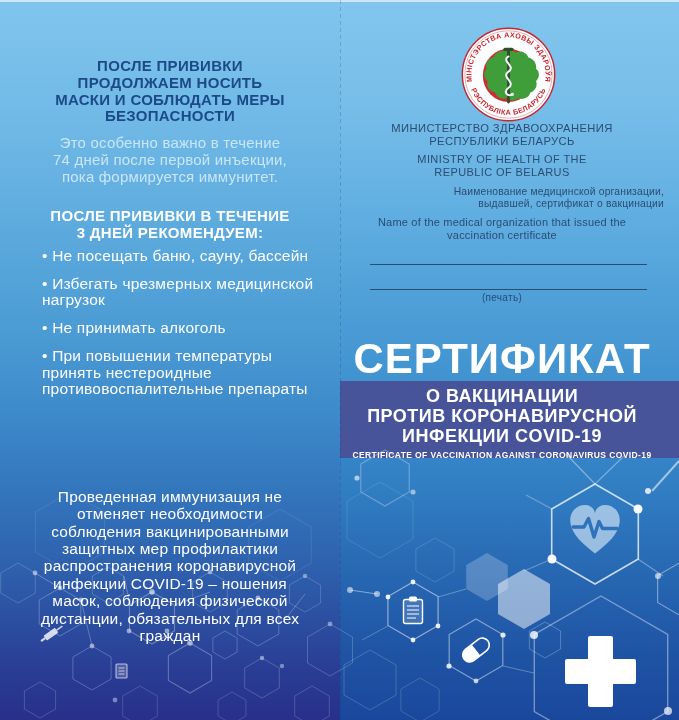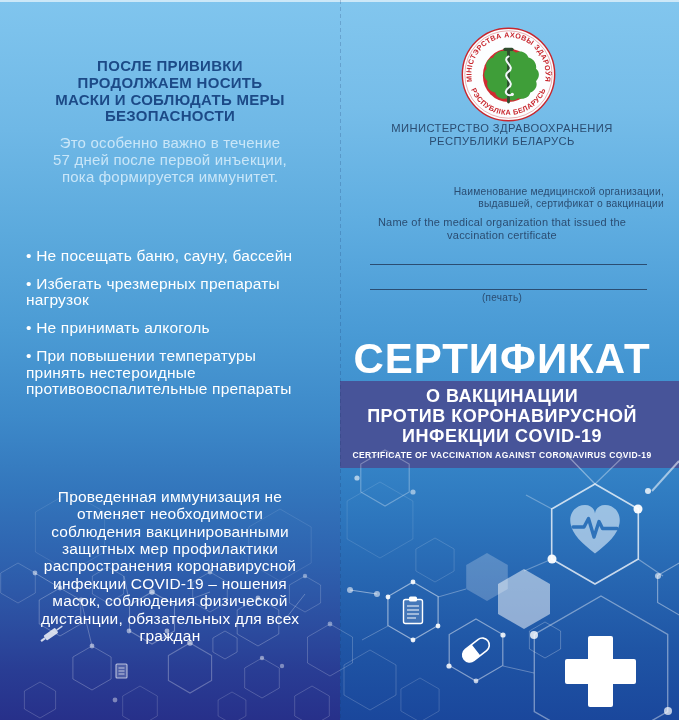"Это особенно важно в течение" div.txt { text: 57 -> 74 }
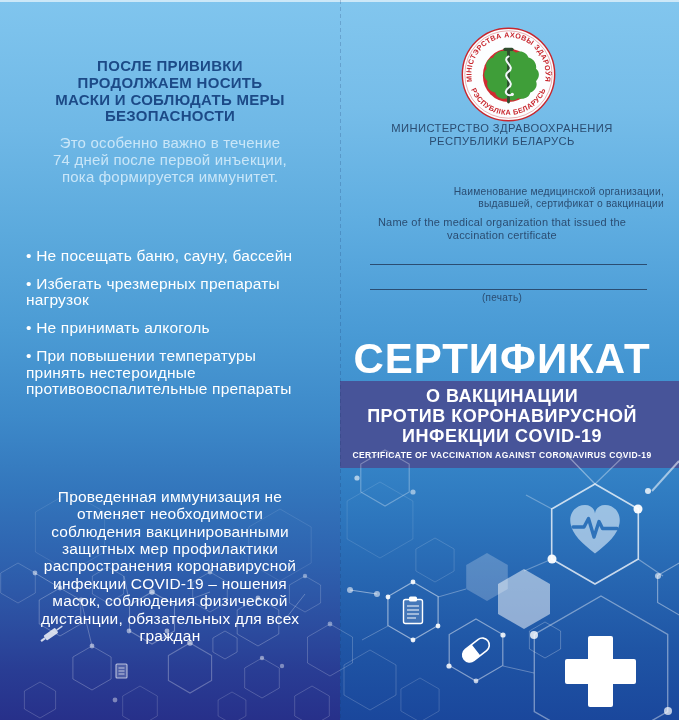"MINISTRY OF HEALTH OF THE" div.txt { html: none -> <div>MINISTRY OF HEALTH OF THE REPUBLIC OF BELARUS</div> }
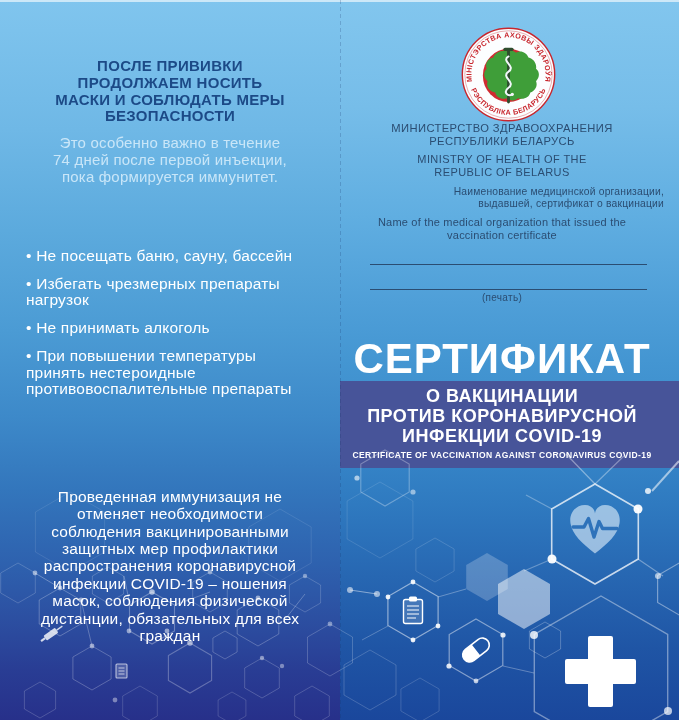"ПОСЛЕ ПРИВИВКИ В ТЕЧЕНИЕ" div.txt { html: none -> <div>ПОСЛЕ ПРИВИВКИ В ТЕЧЕНИЕ 3 ДНЕЙ РЕКОМЕНДУЕМ:</div> }
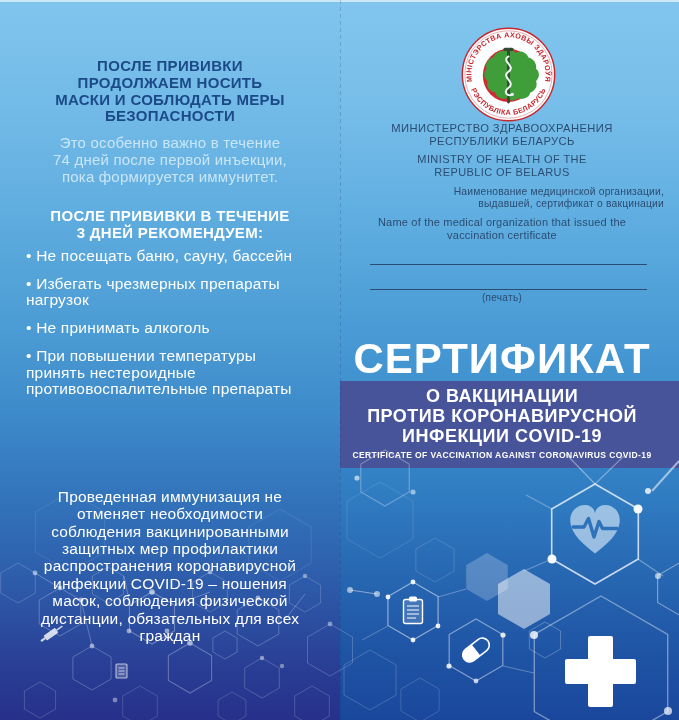"• Не посещать баню, сауну," .bullet { margin: 0 0 11px 0 -> 0 0 11px 16px }
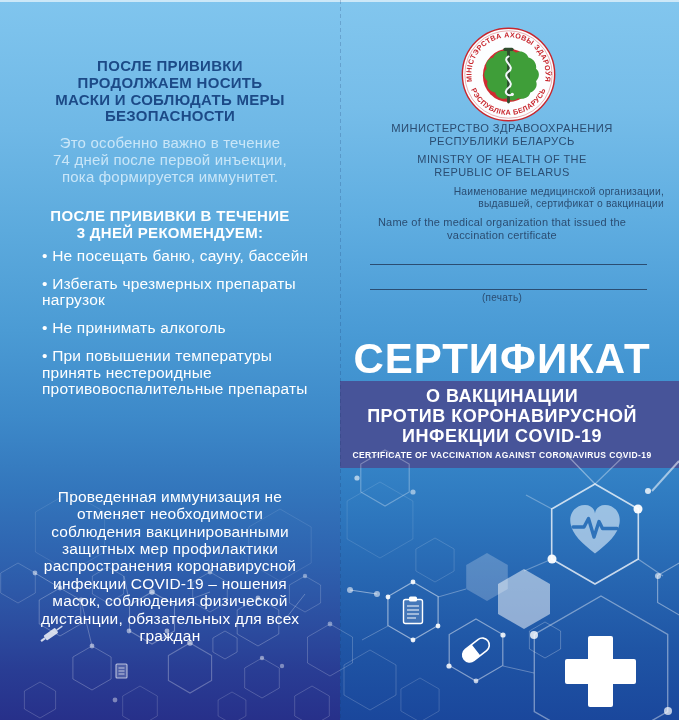"• Избегать чрезмерных препараты" div.bullet { text: препараты -> медицинской }
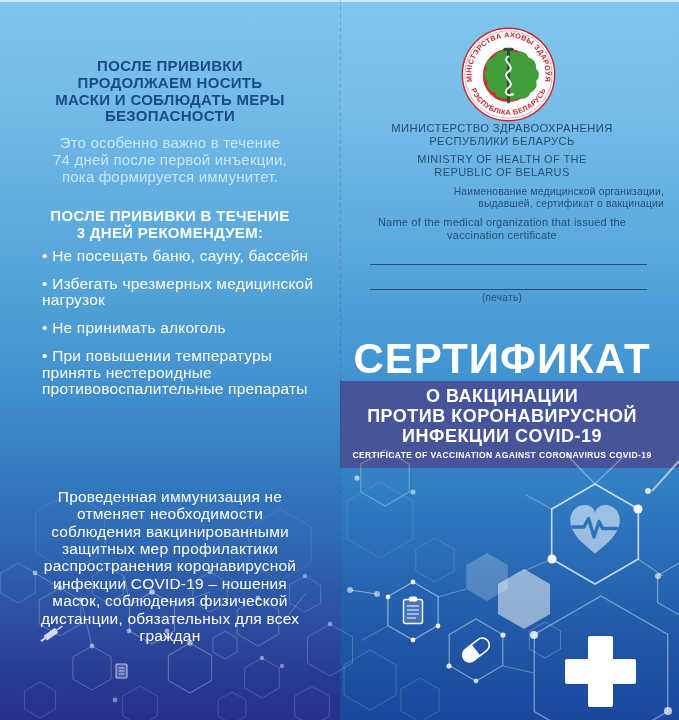"О ВАКЦИНАЦИИ" .band { height: 87px -> 77px }
